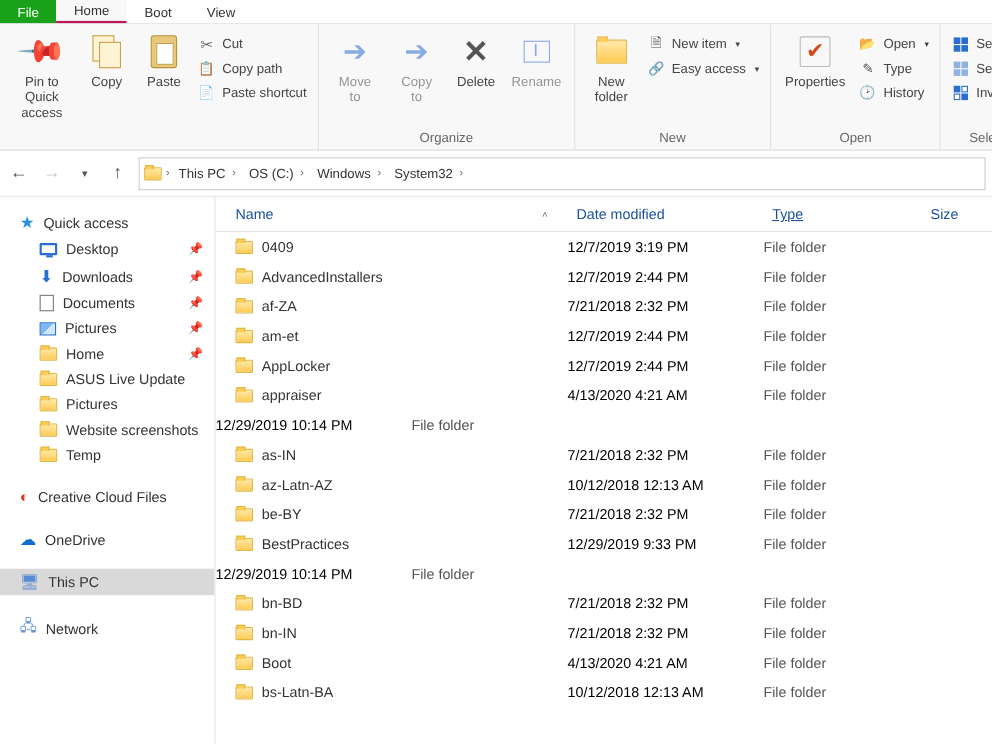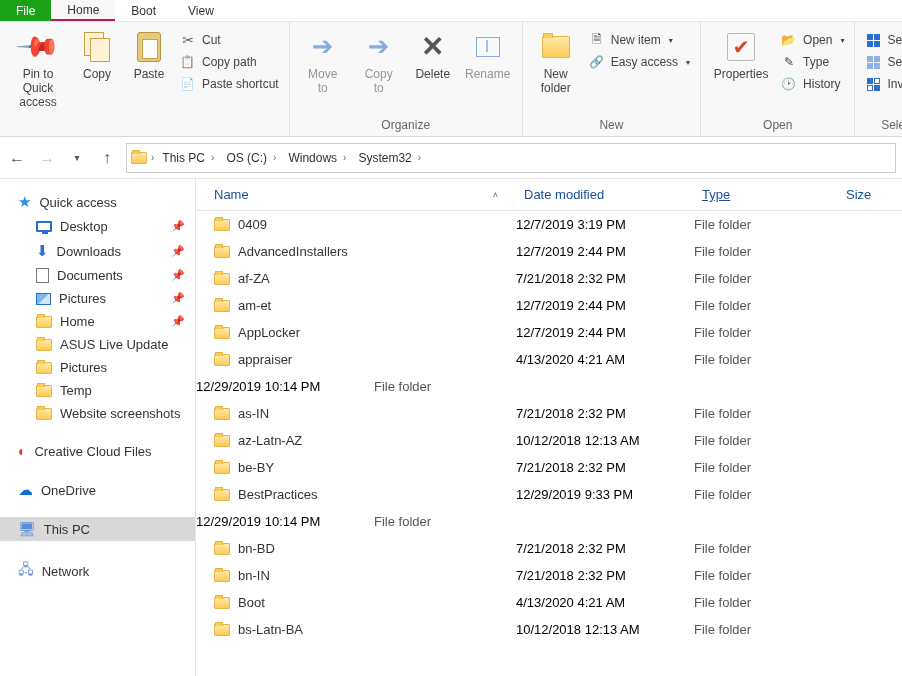"Temp" div.navitem { order: before "Website screenshots" -> after "Website screenshots" }
